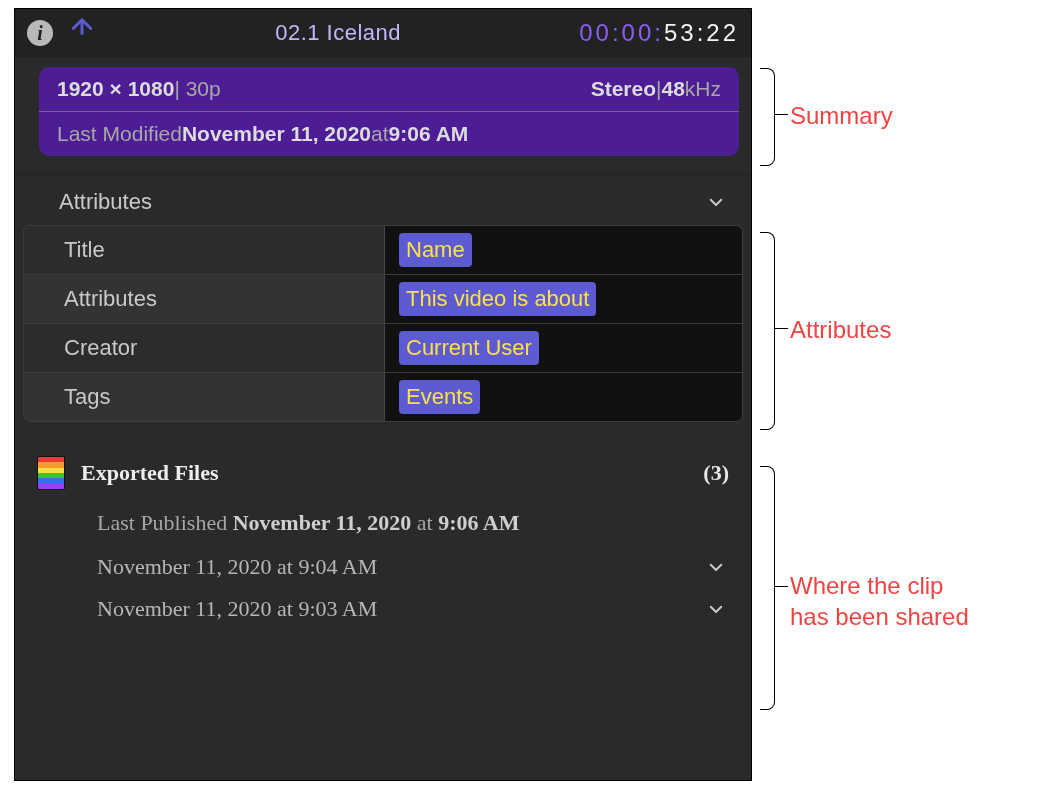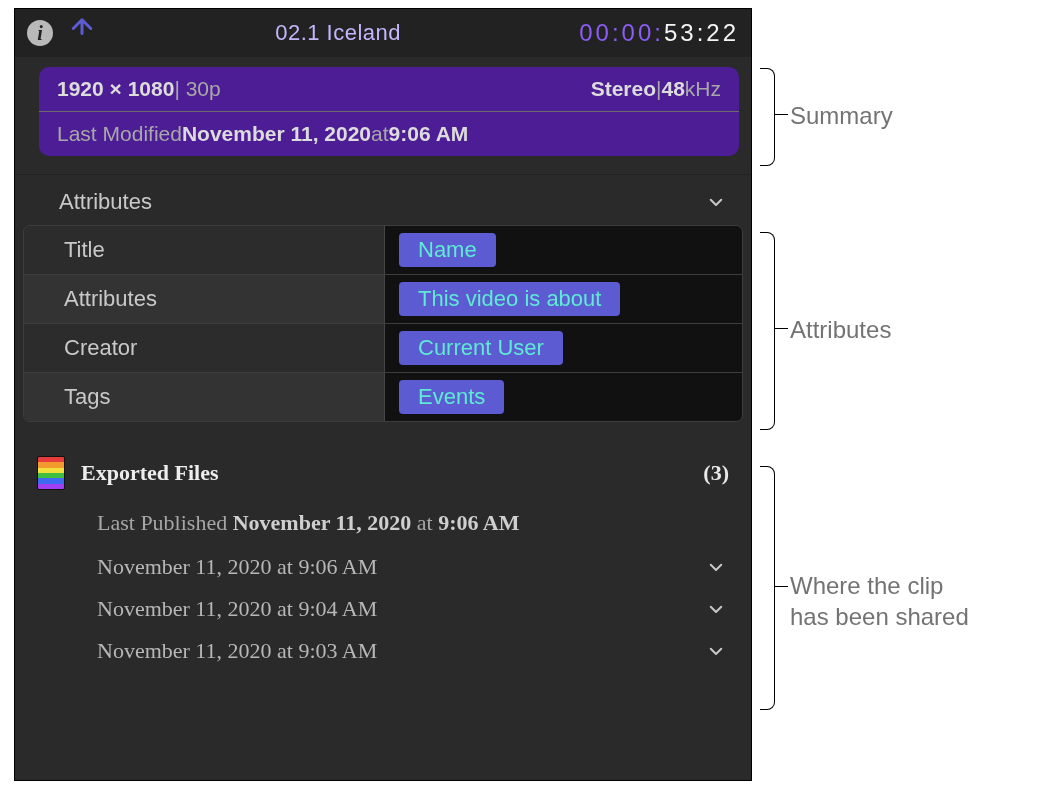"Summary" .callouts { color: #737373 -> #ef4444 }
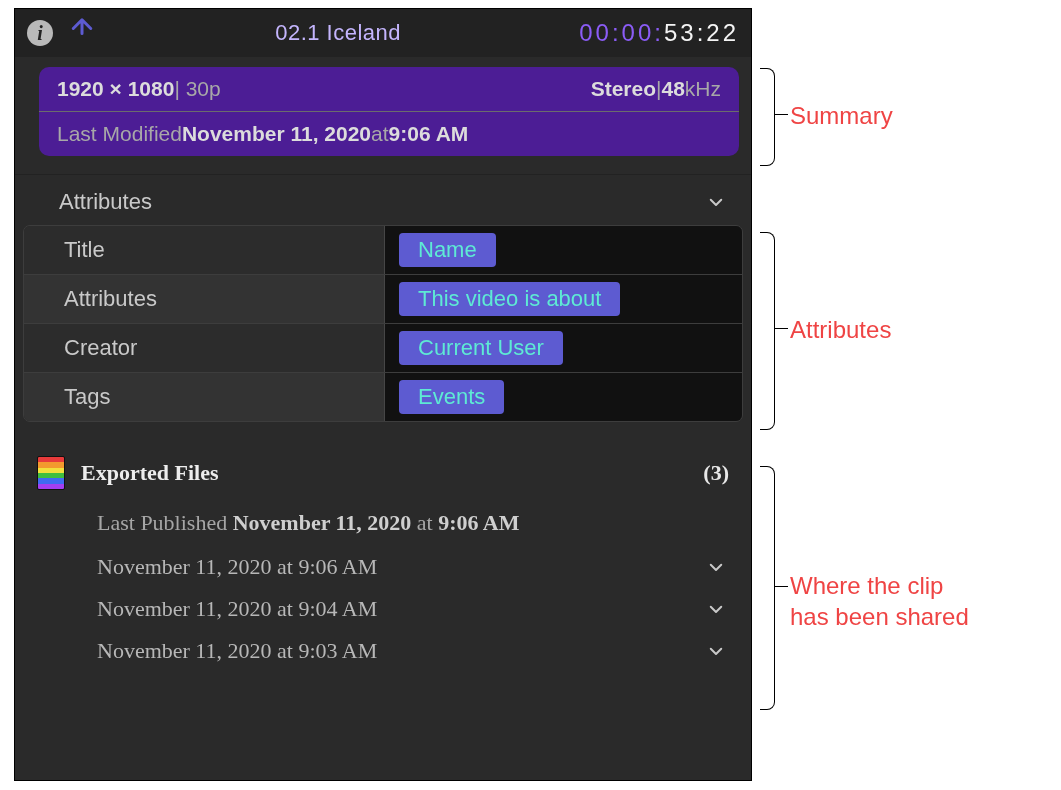"Name" .token { color: #5eead4 -> #fde047; padding: 4px 19px -> 4px 7px }
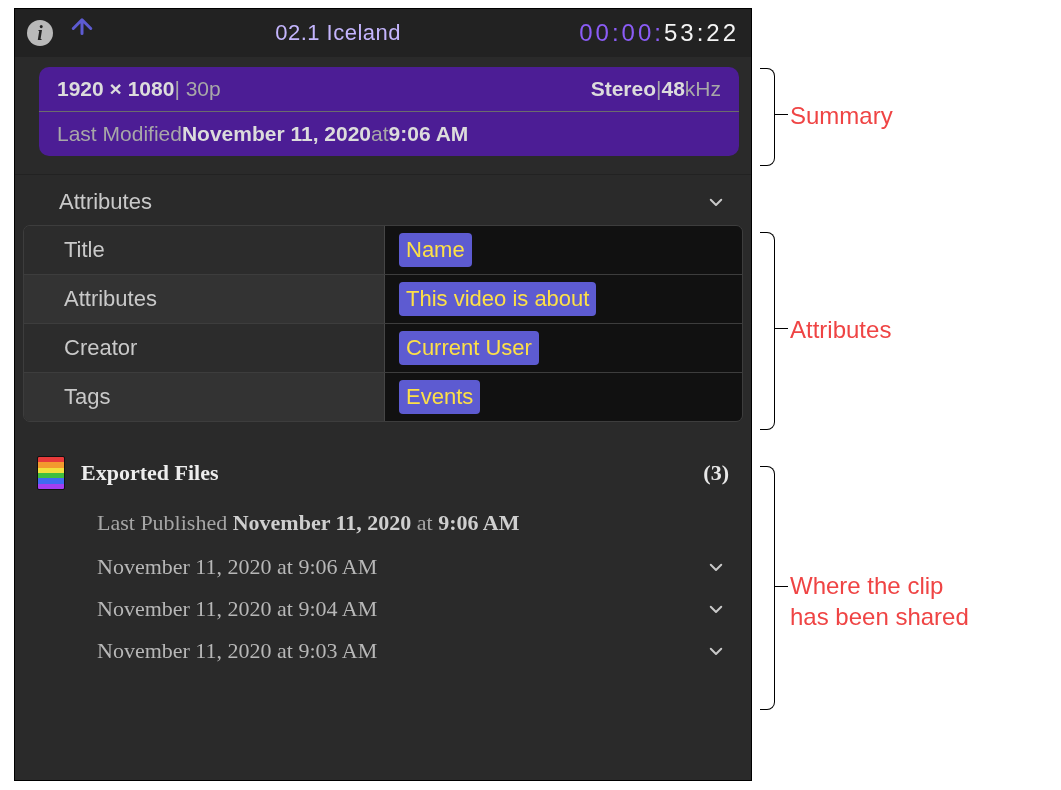"November 11, 2020 at 9:06" div.export-item { html: <div> <span>November 11, 2020 at 9:06 AM</span> <span> <svg> <path></path> </svg> </span> </div> -> none }
